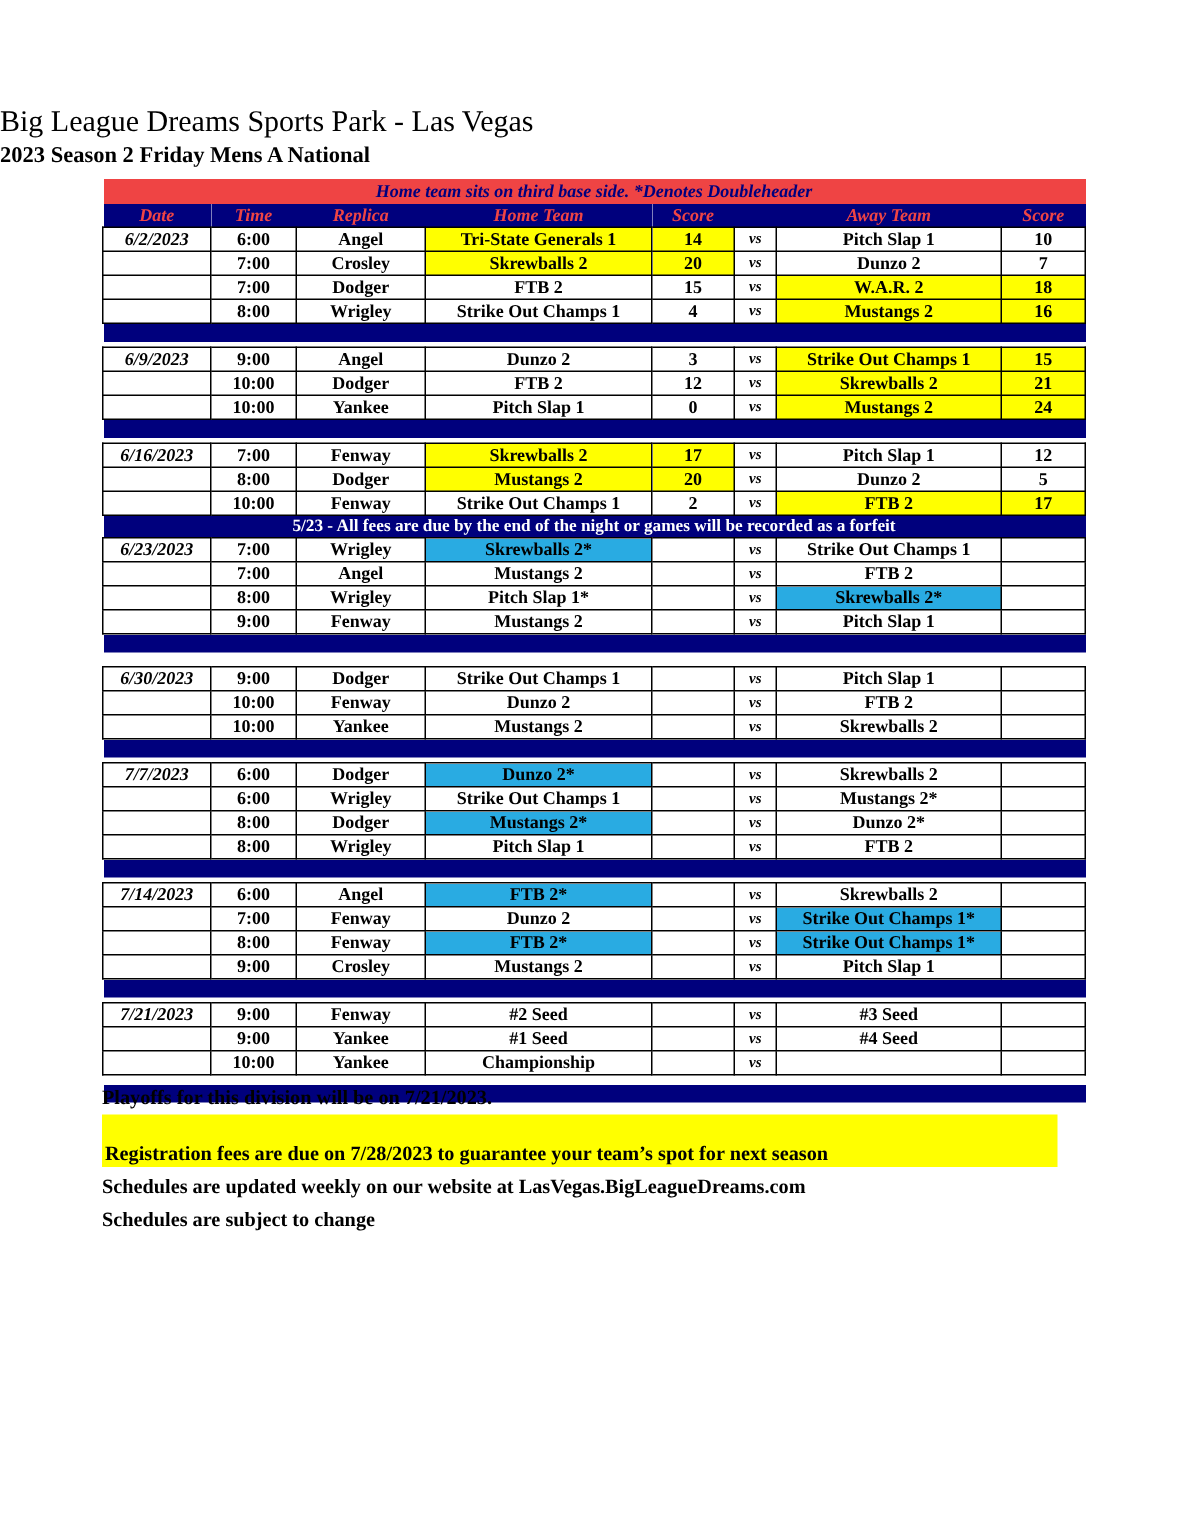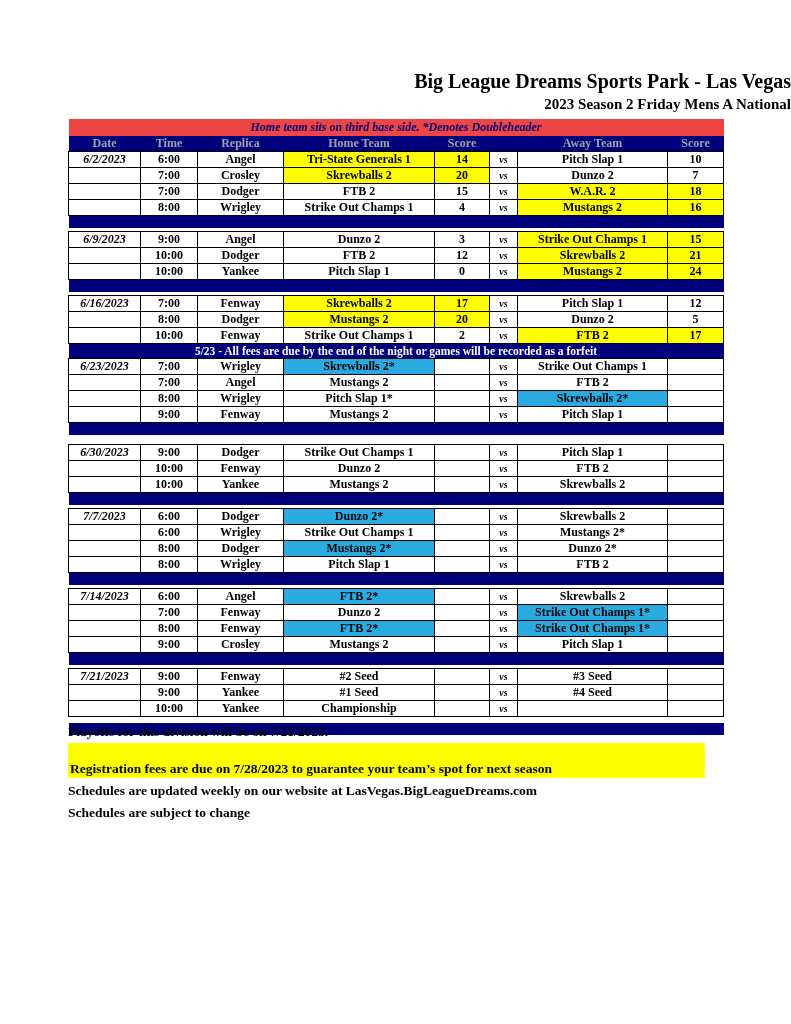"Big League Dreams Sports Park" .page-title { font-weight: bold -> normal; text-align: right -> left }
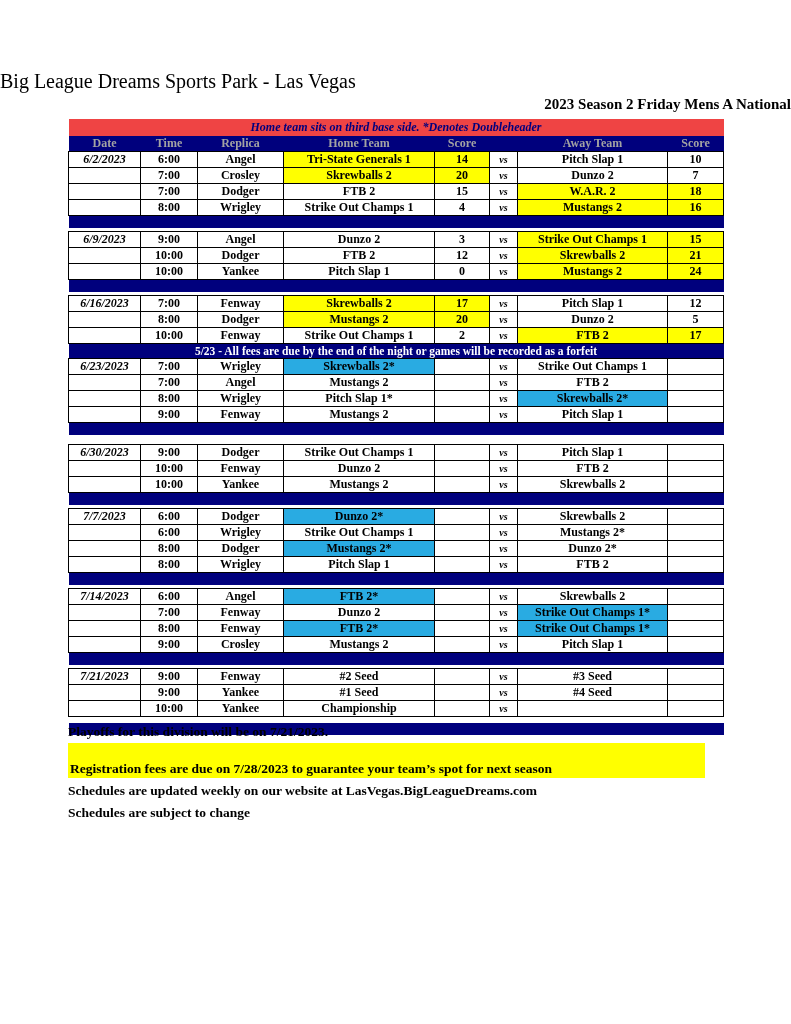"2023 Season 2 Friday Mens" .page-subtitle { text-align: right -> left }
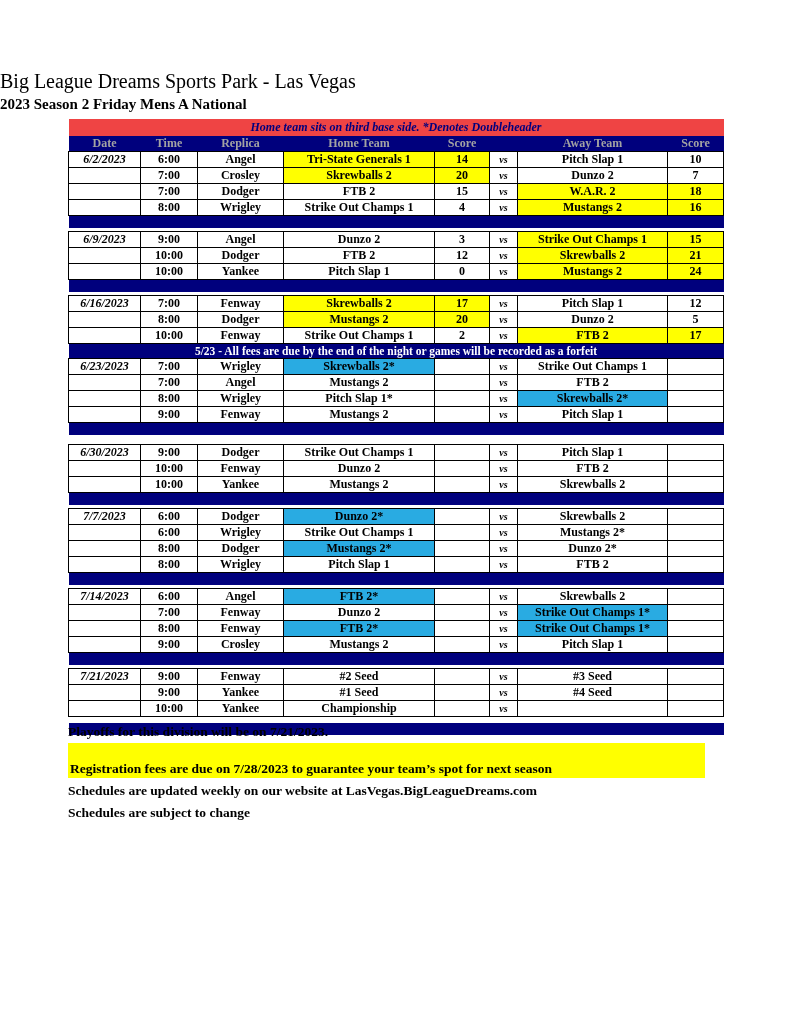"Date" tr.head td { color: #a3a3a3 -> #ef4444; font-style: none -> italic }
